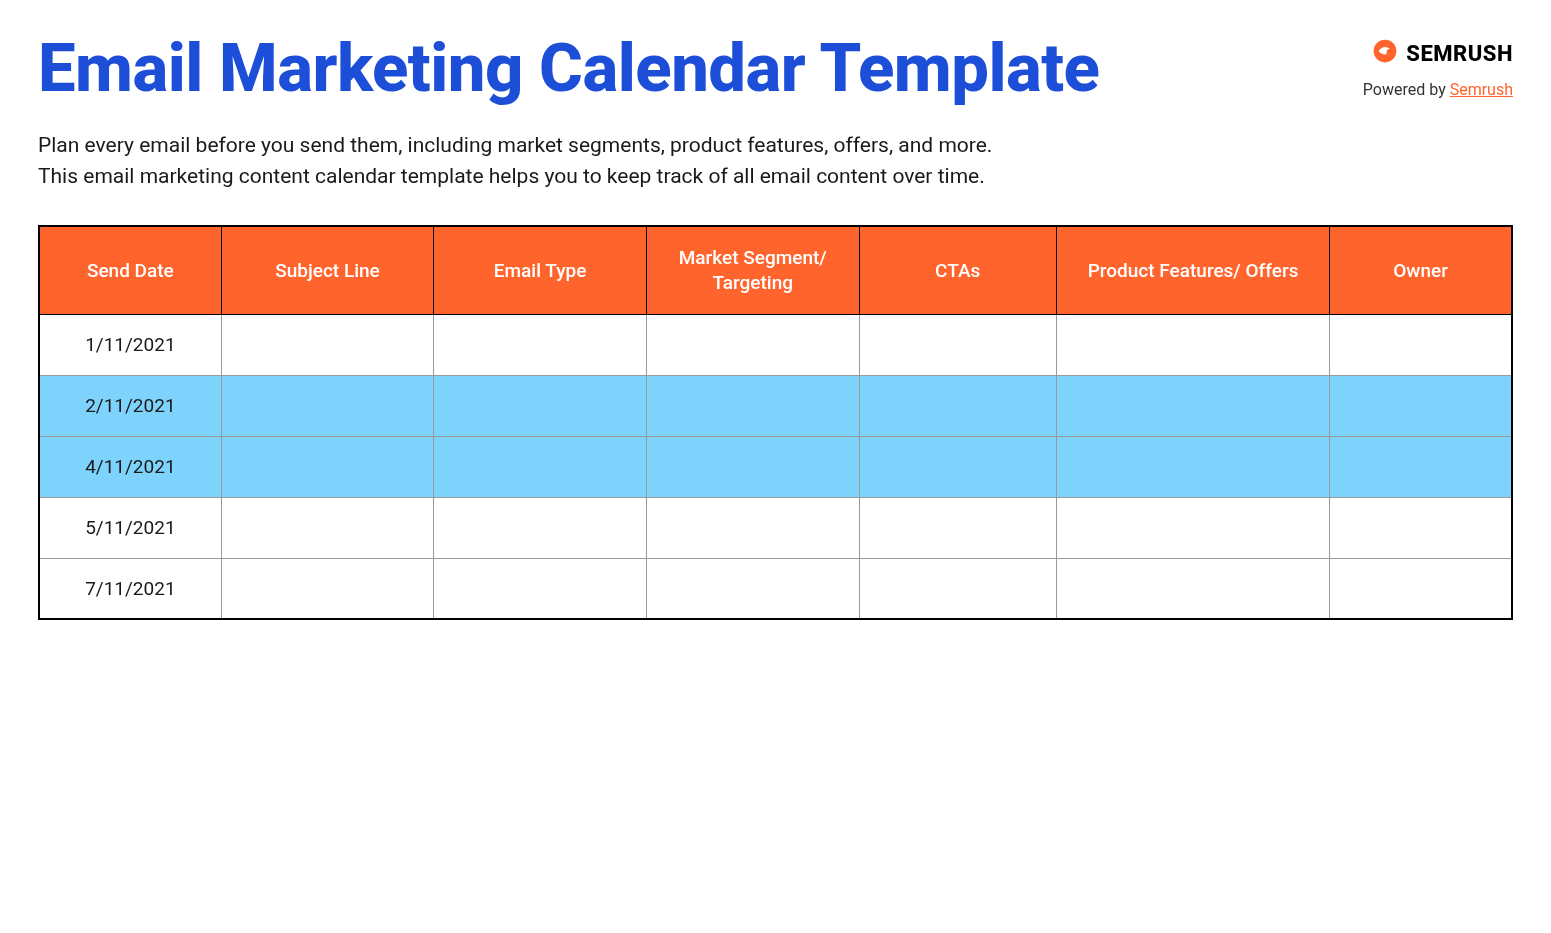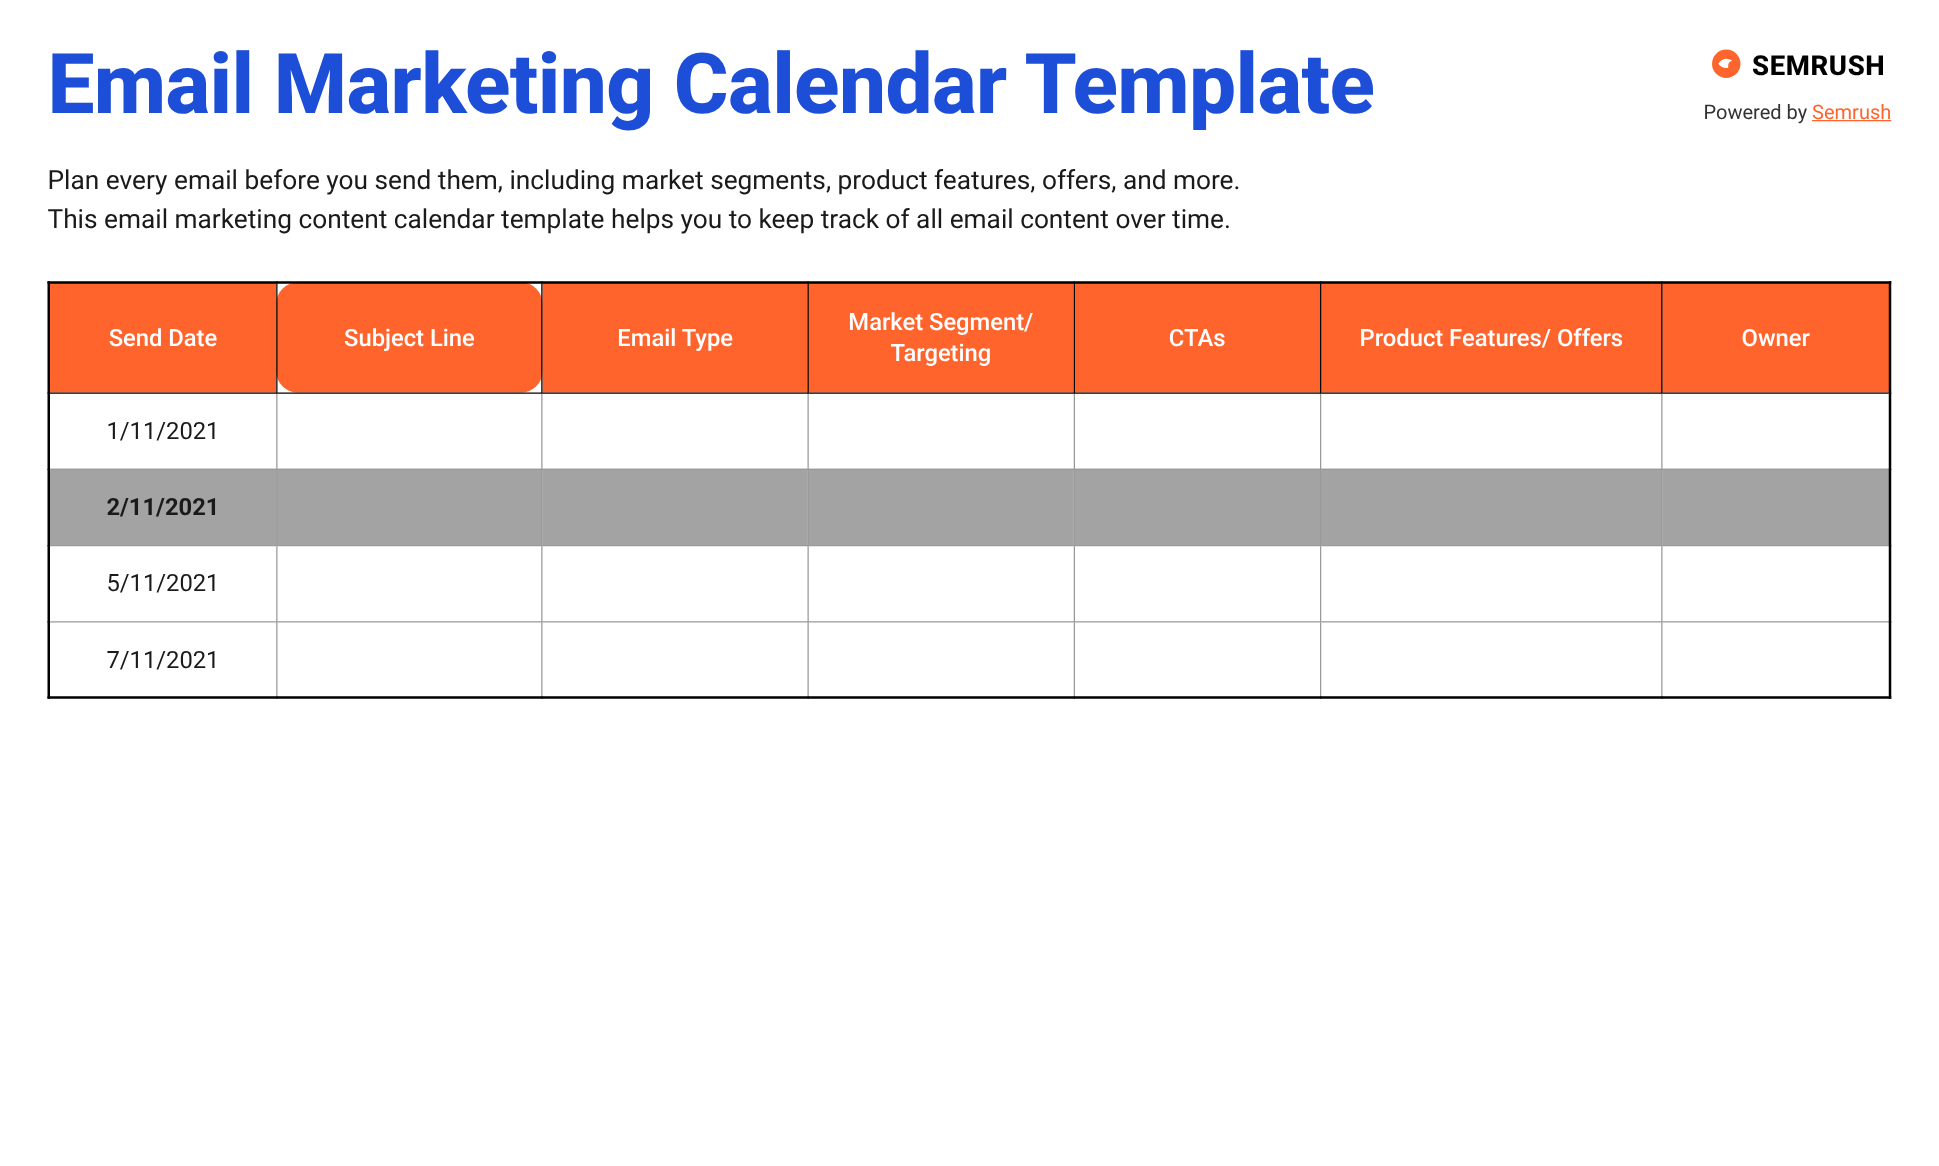"SEMRUSH" .brand-col { align-items: center -> flex-end }
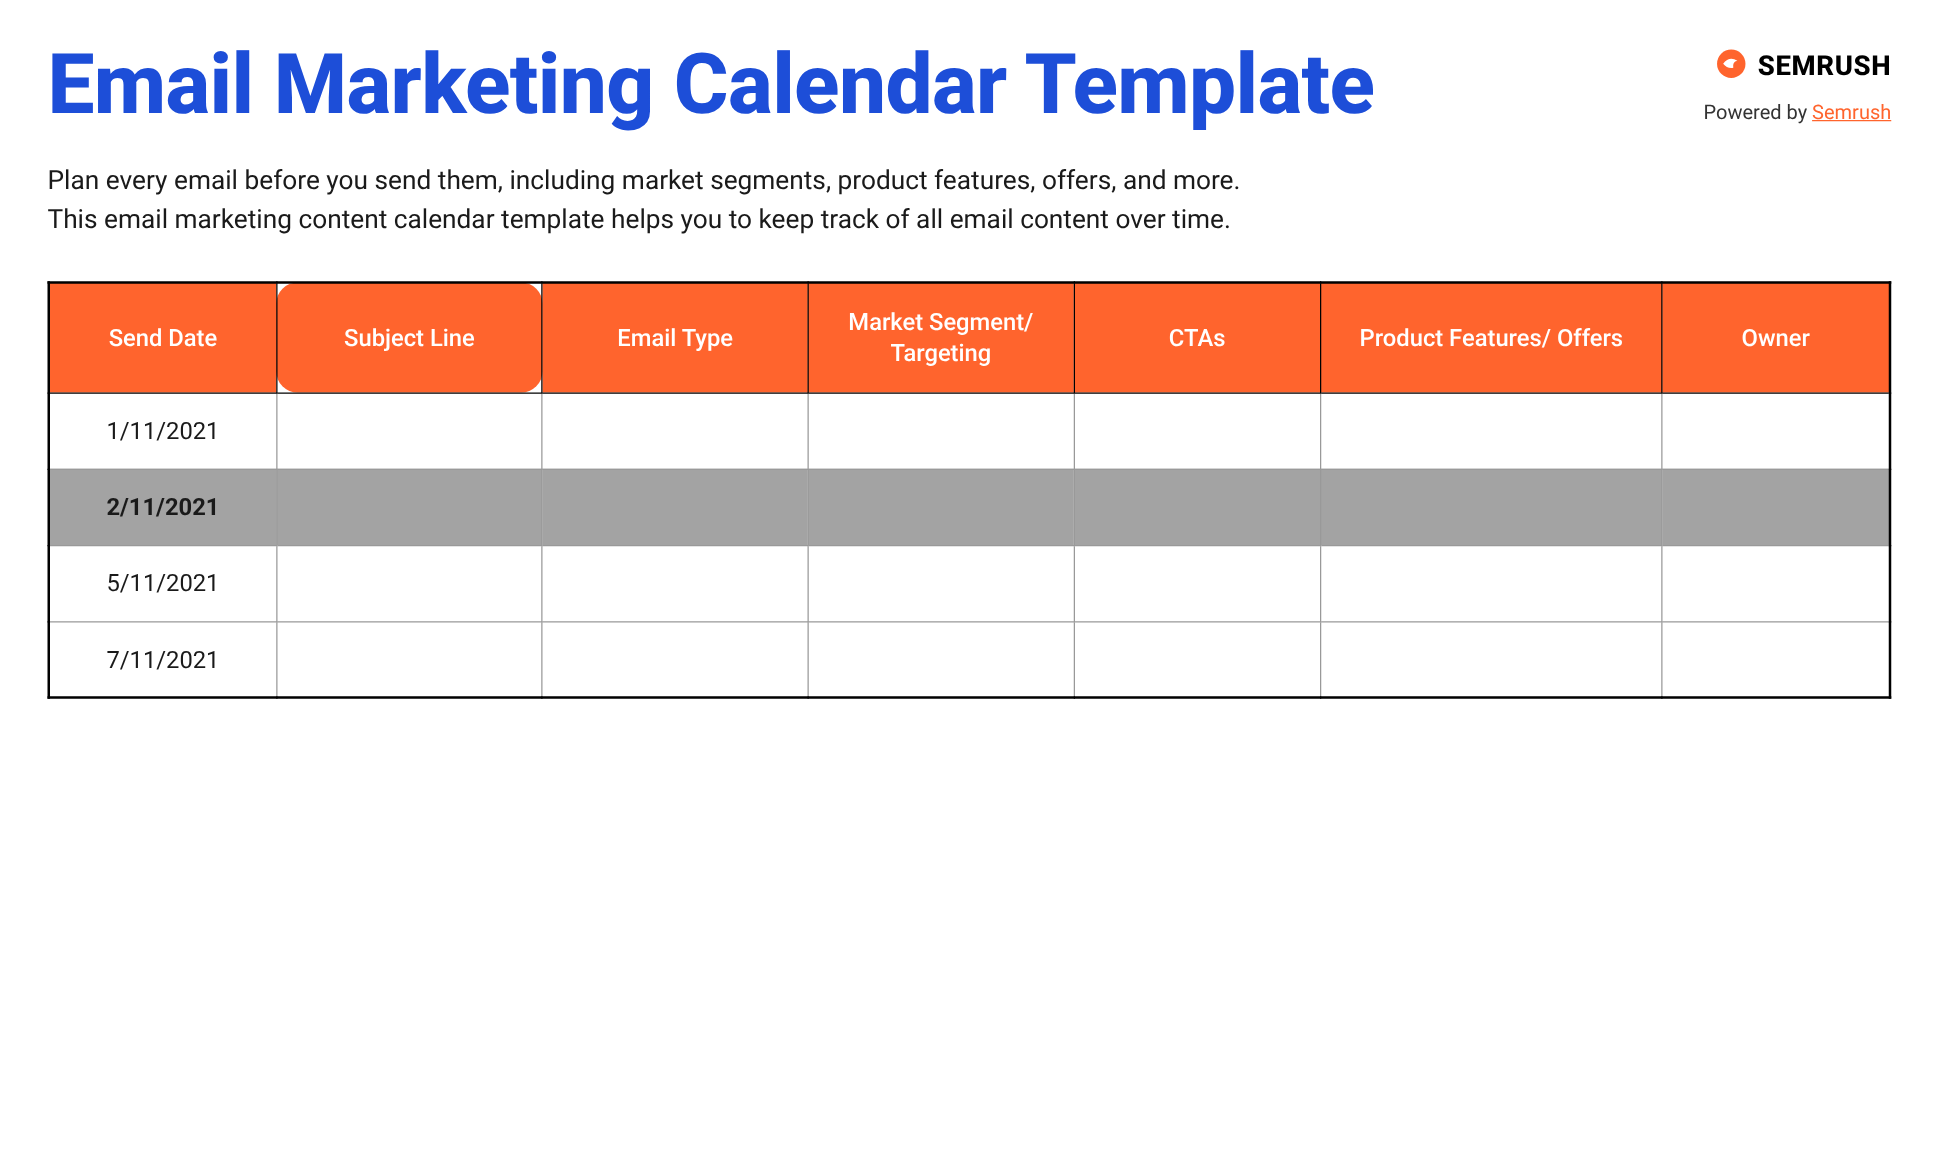"Subject Line" .col-subject { border-radius: 17px -> none }
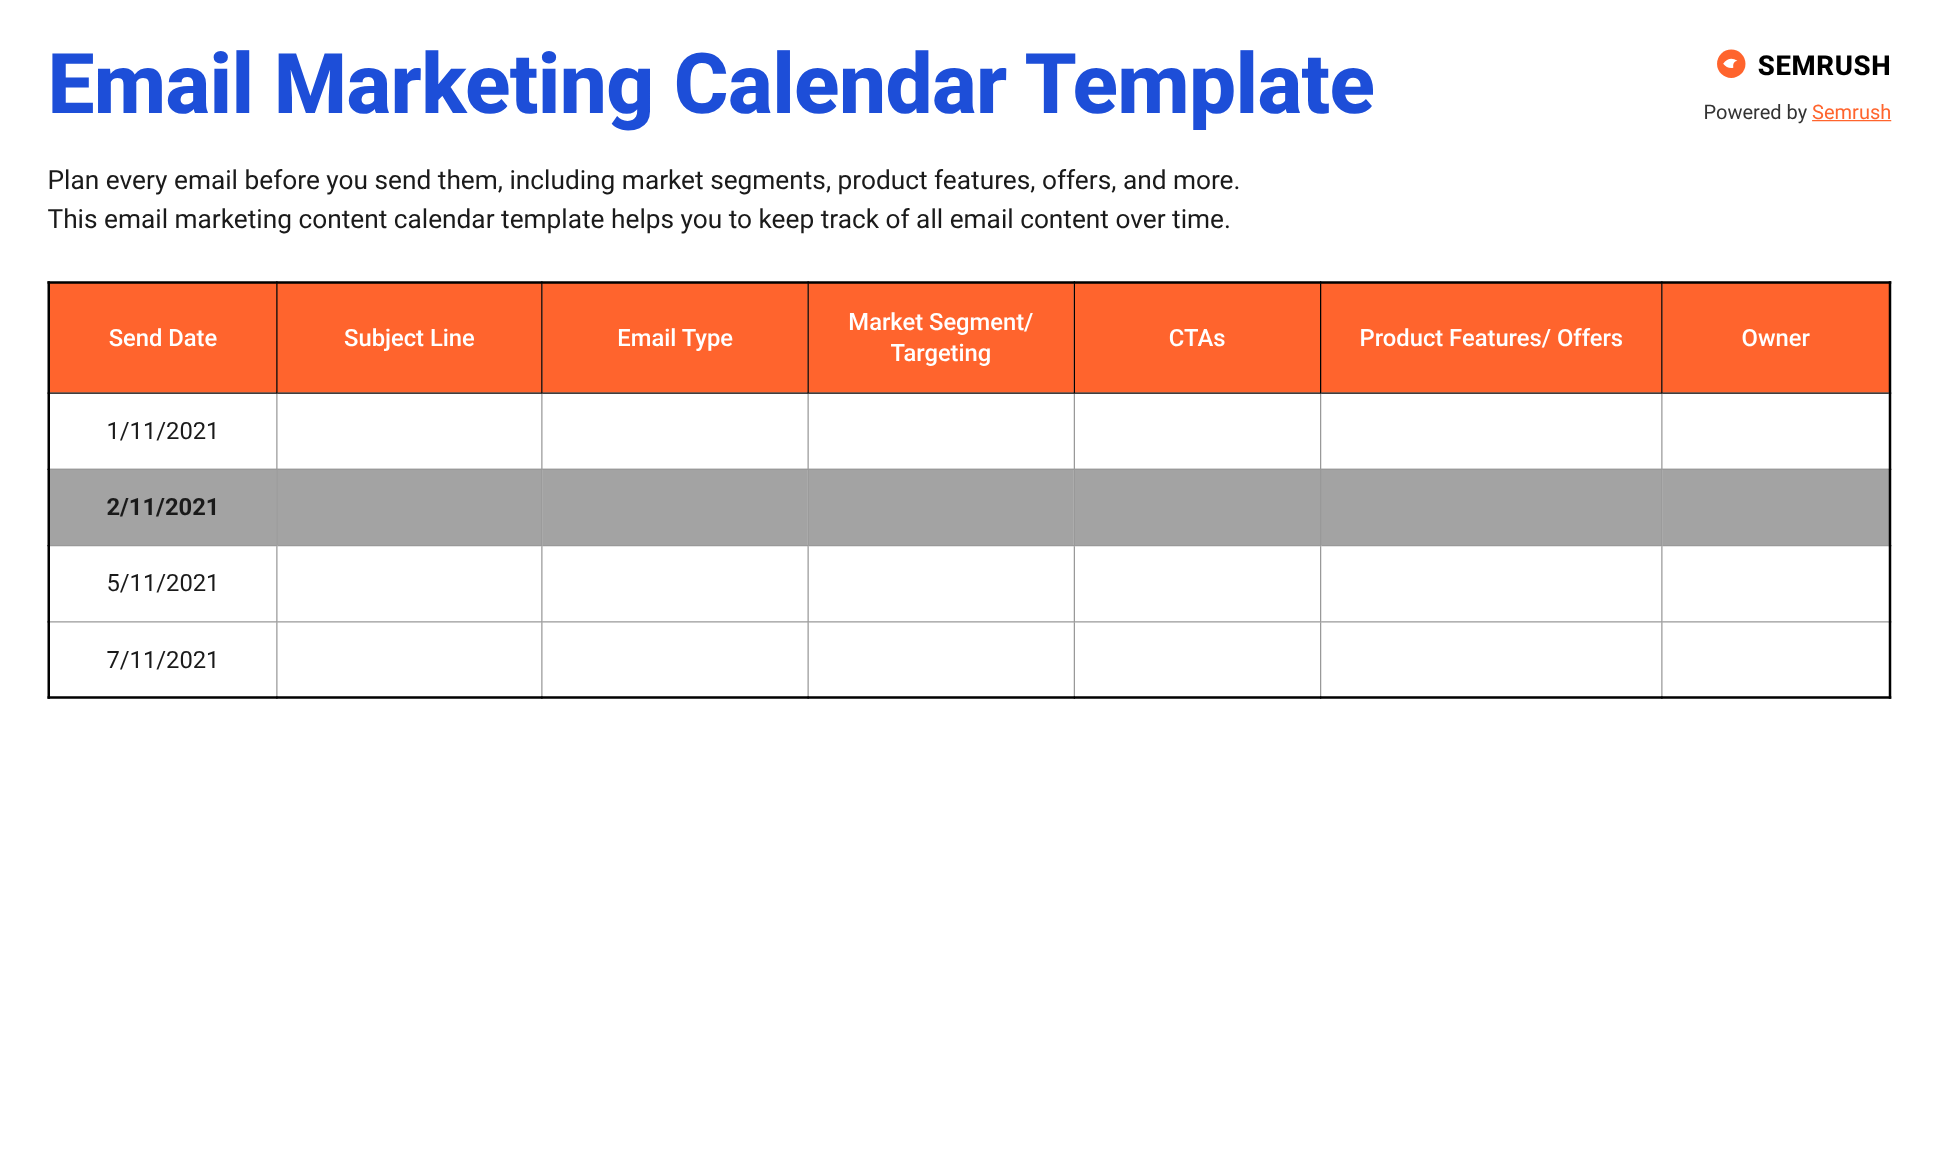"2/11/2021" .calendar-table tbody tr.alt td { background: #a3a3a3 -> #7dd3fc; font-weight: bold -> none }
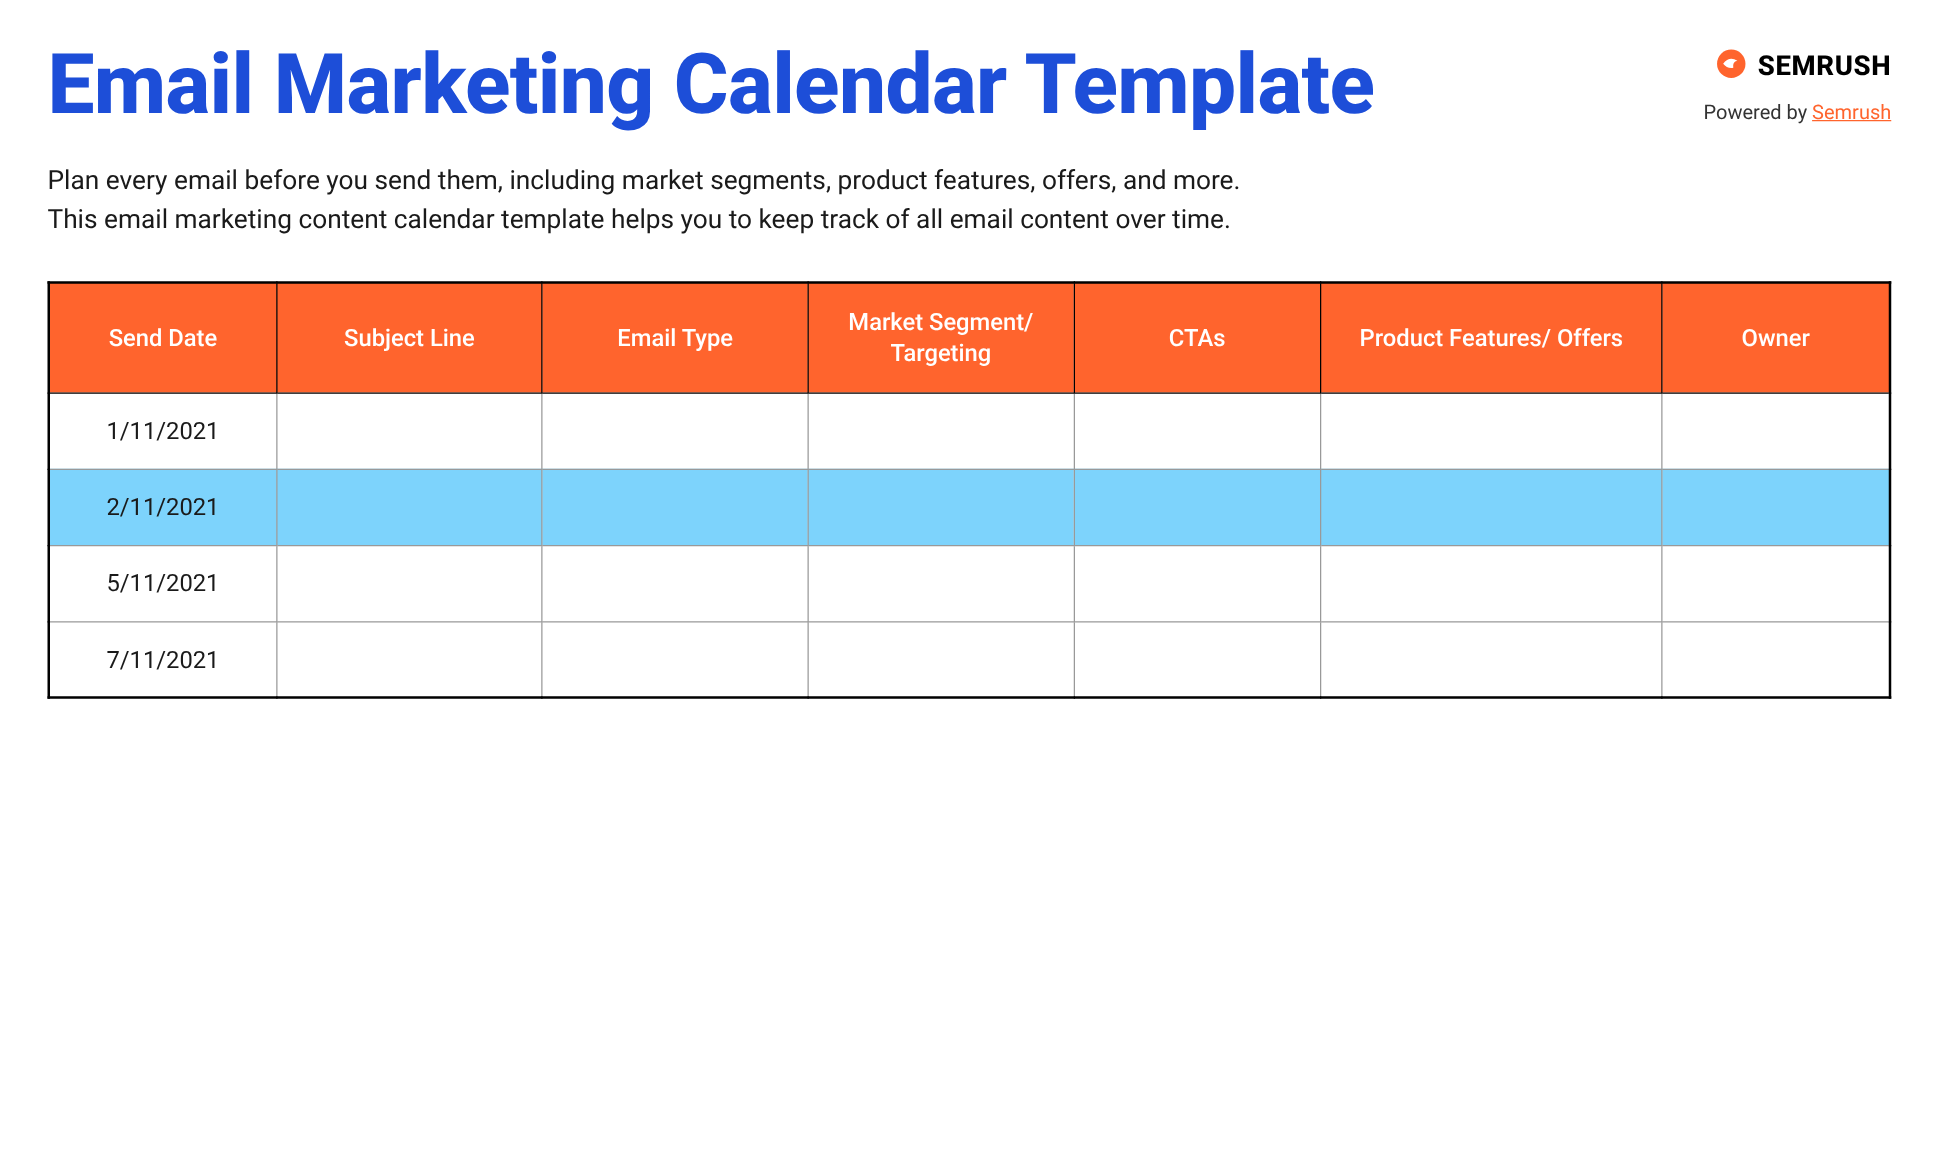"4/11/2021" tr.alt { html: none -> <tr> <td>4/11/2021</td> <td></td> <td></td> <td></td> <td></td> <td></td> <td></td> </tr> }
